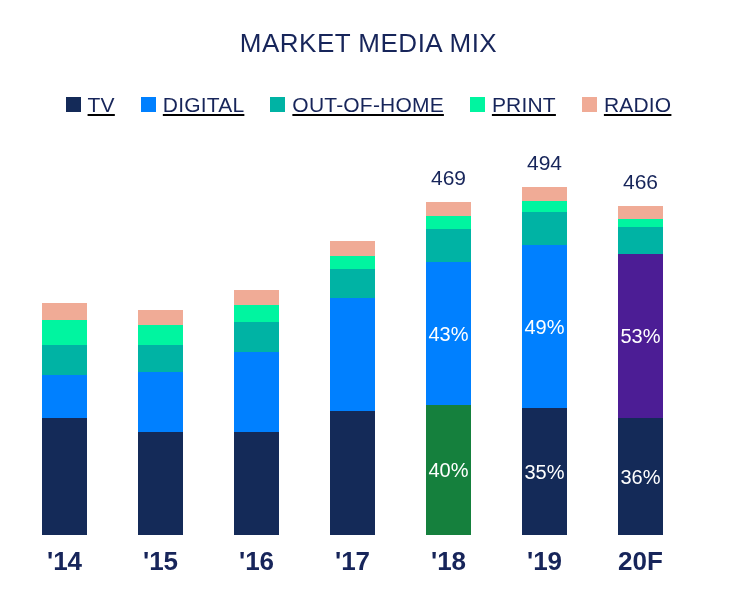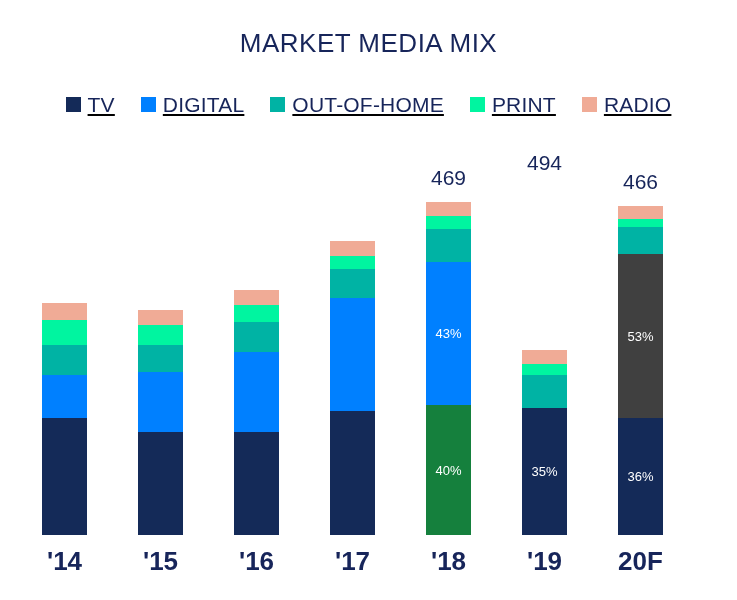"43%" .seg-label { font-size: 13px -> 20px }
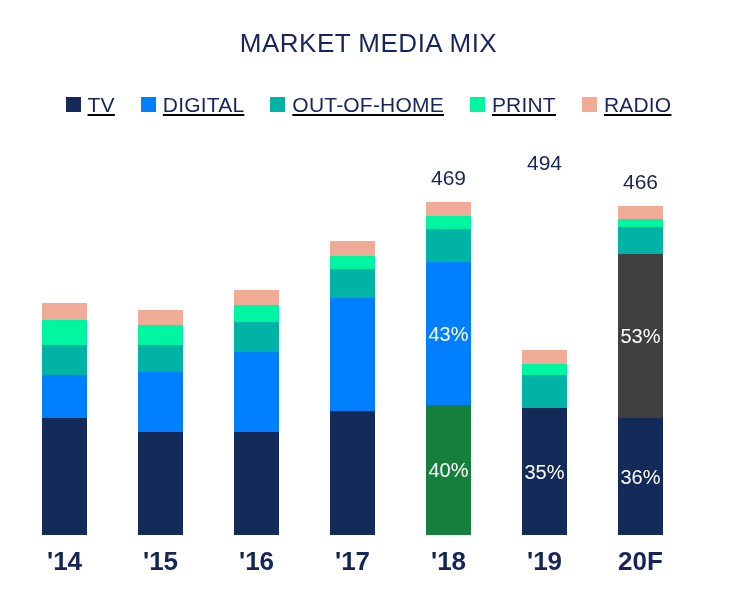"49%" div.seg { html: none -> <div> <span>49%</span> </div> }
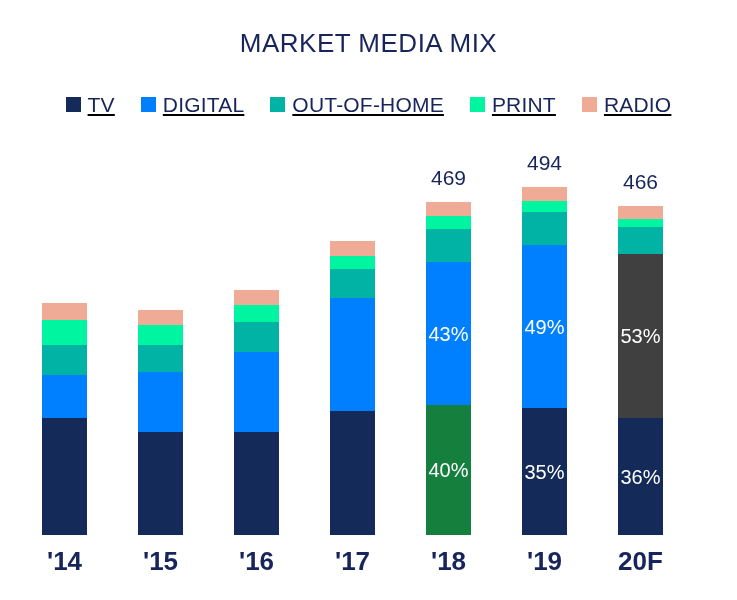"53%" div.seg { background: #404040 -> #4c1d95 }
